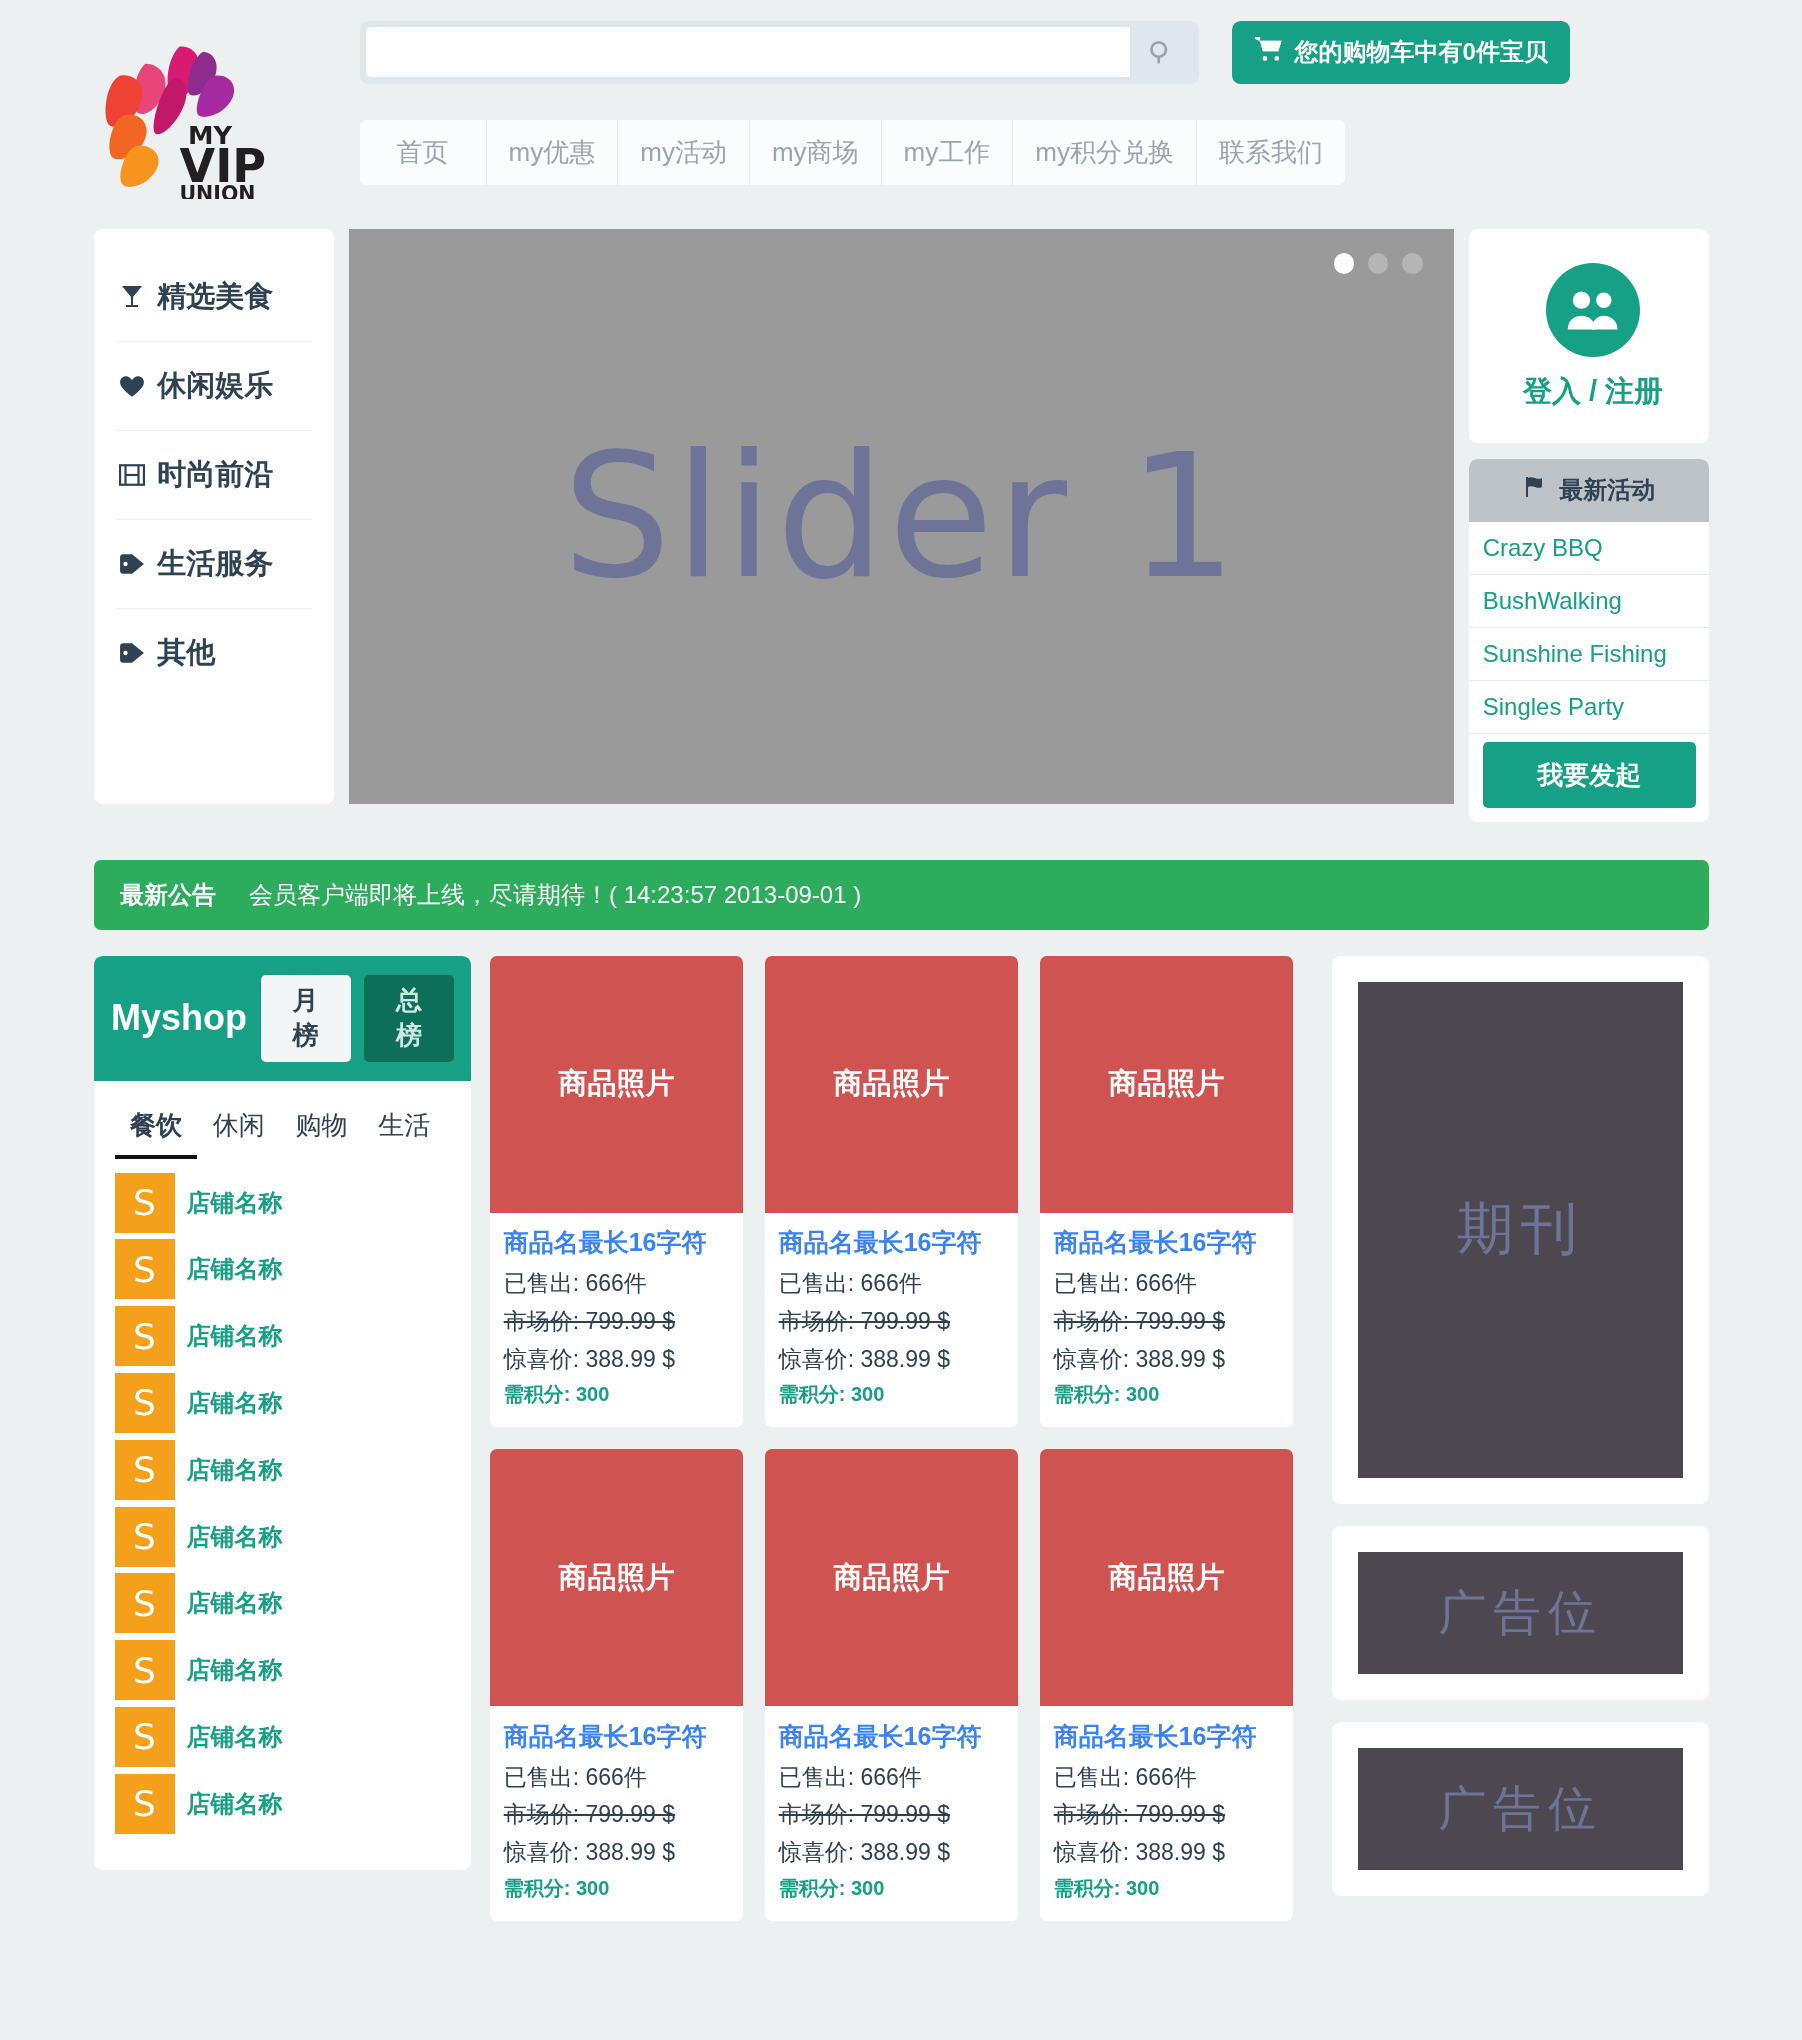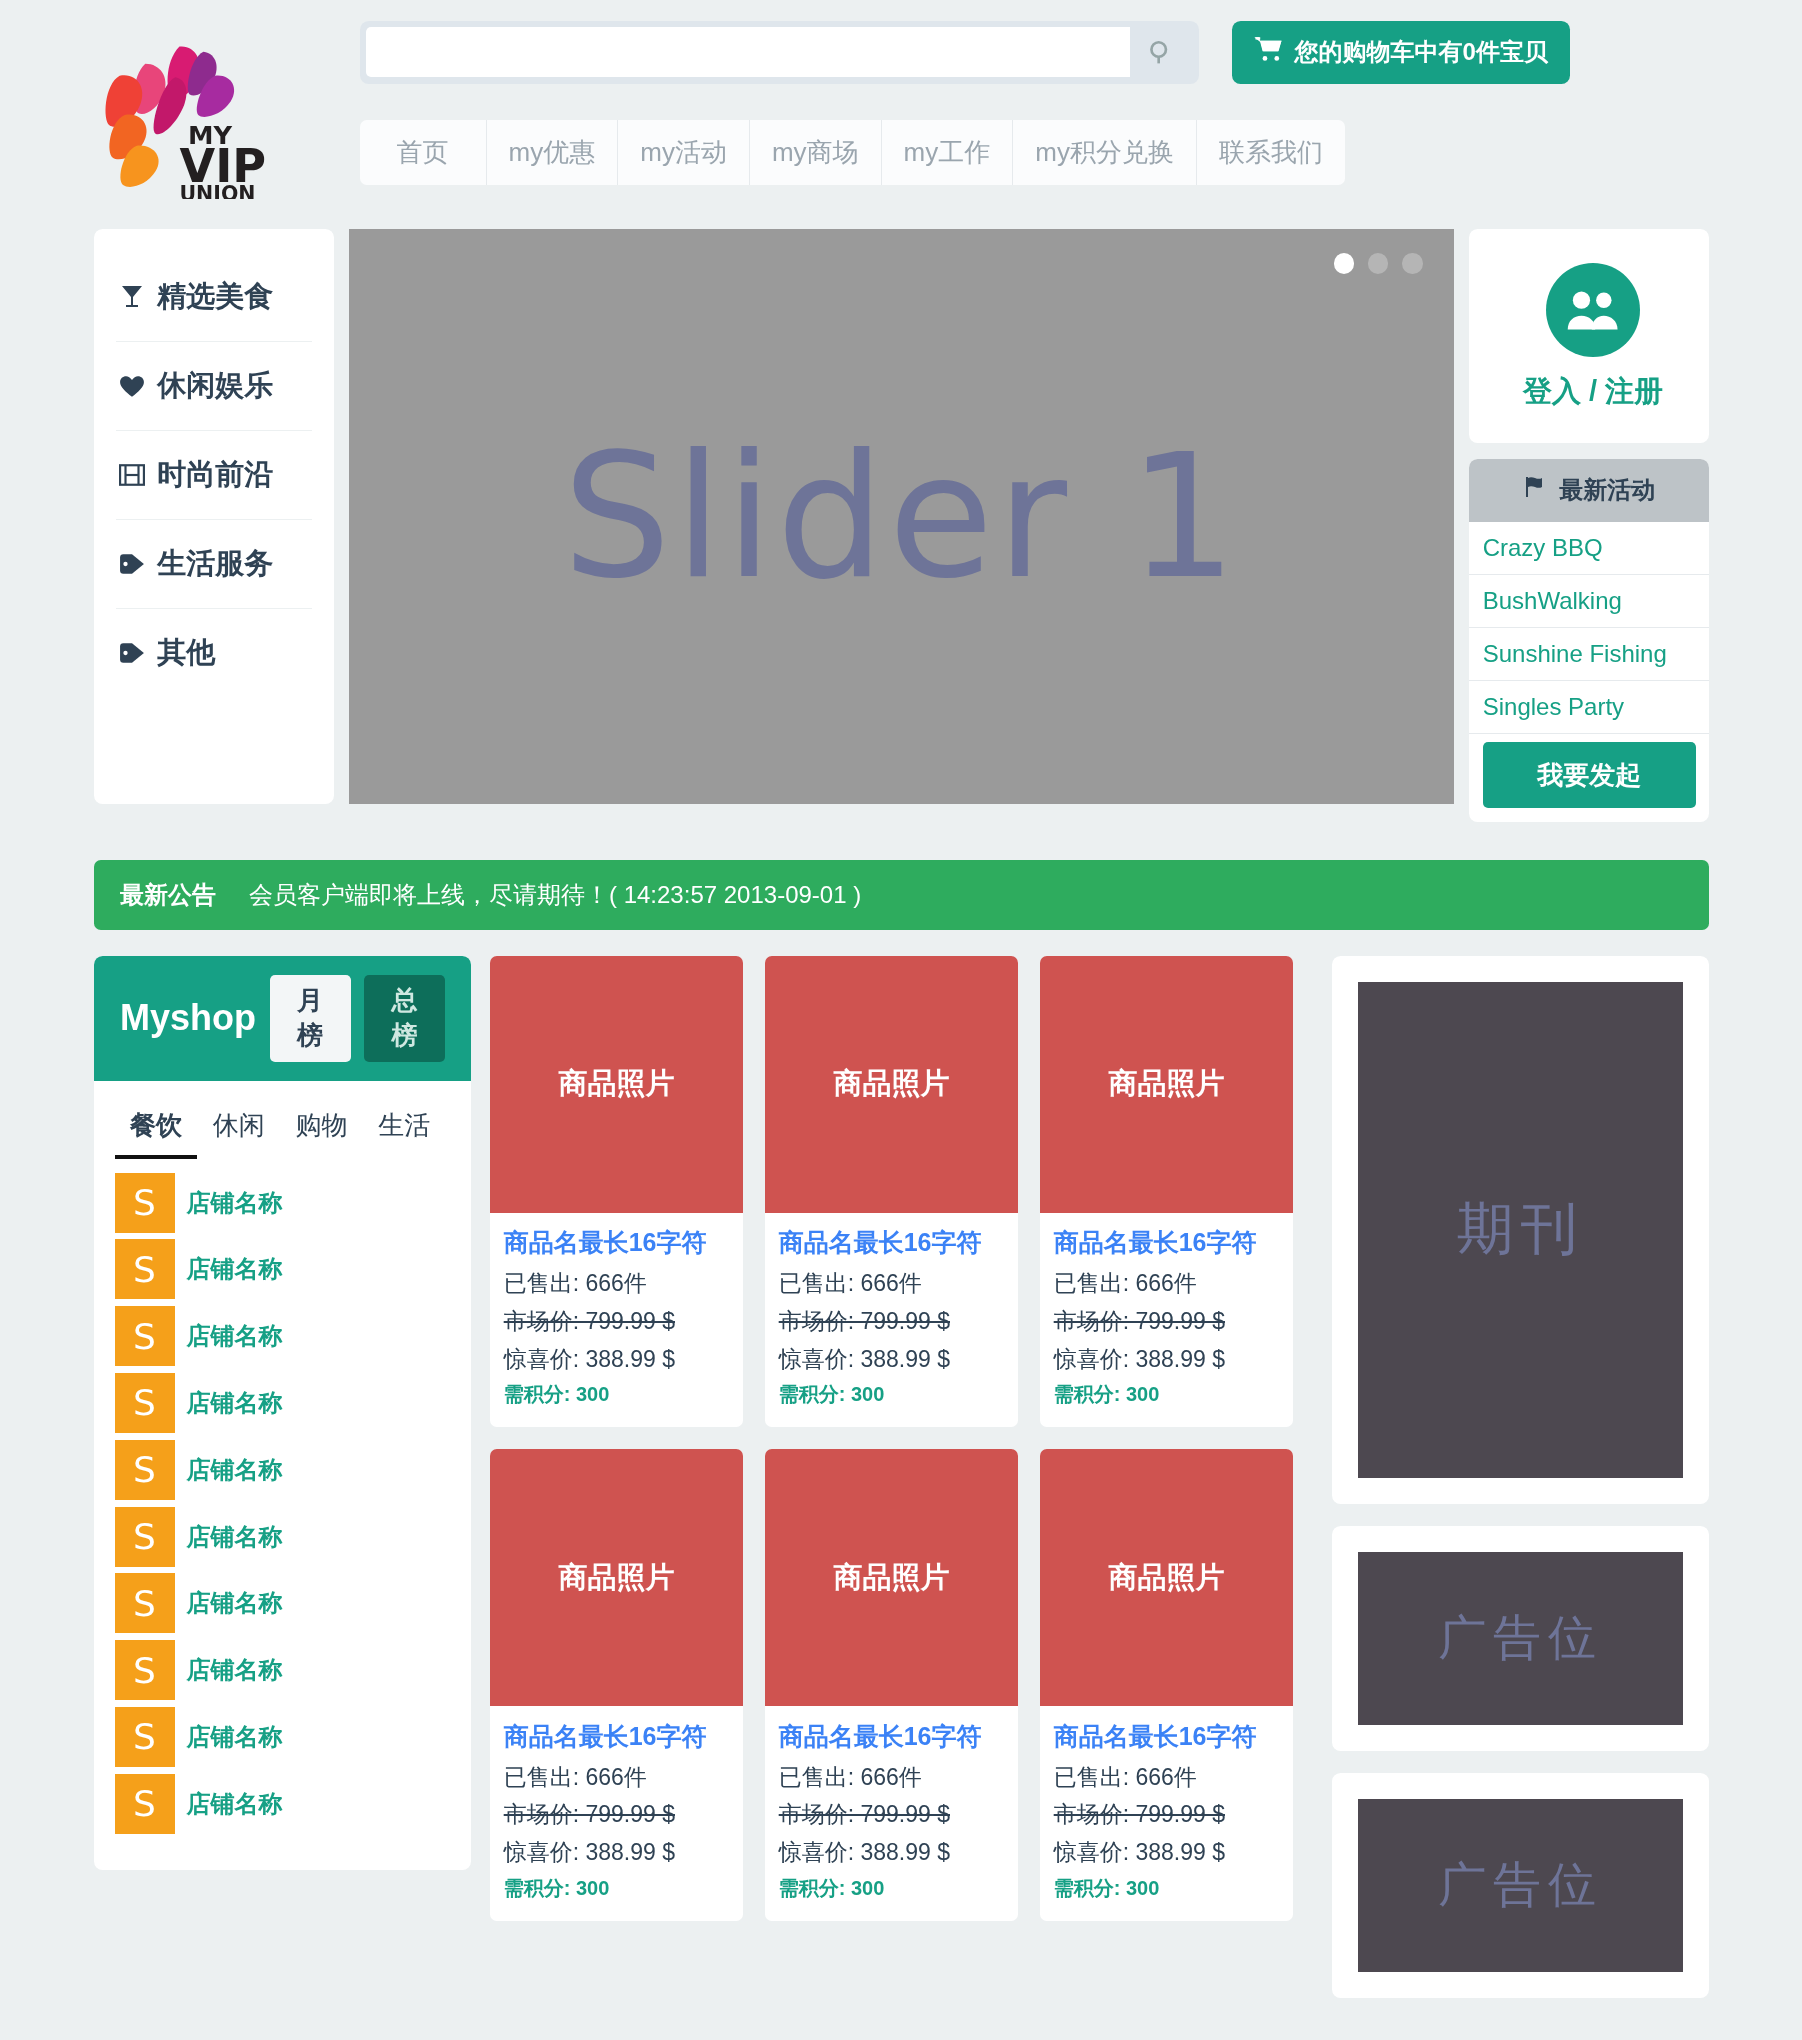"Myshop" .myshop-head { padding: 19px 26px -> 19px 17px }
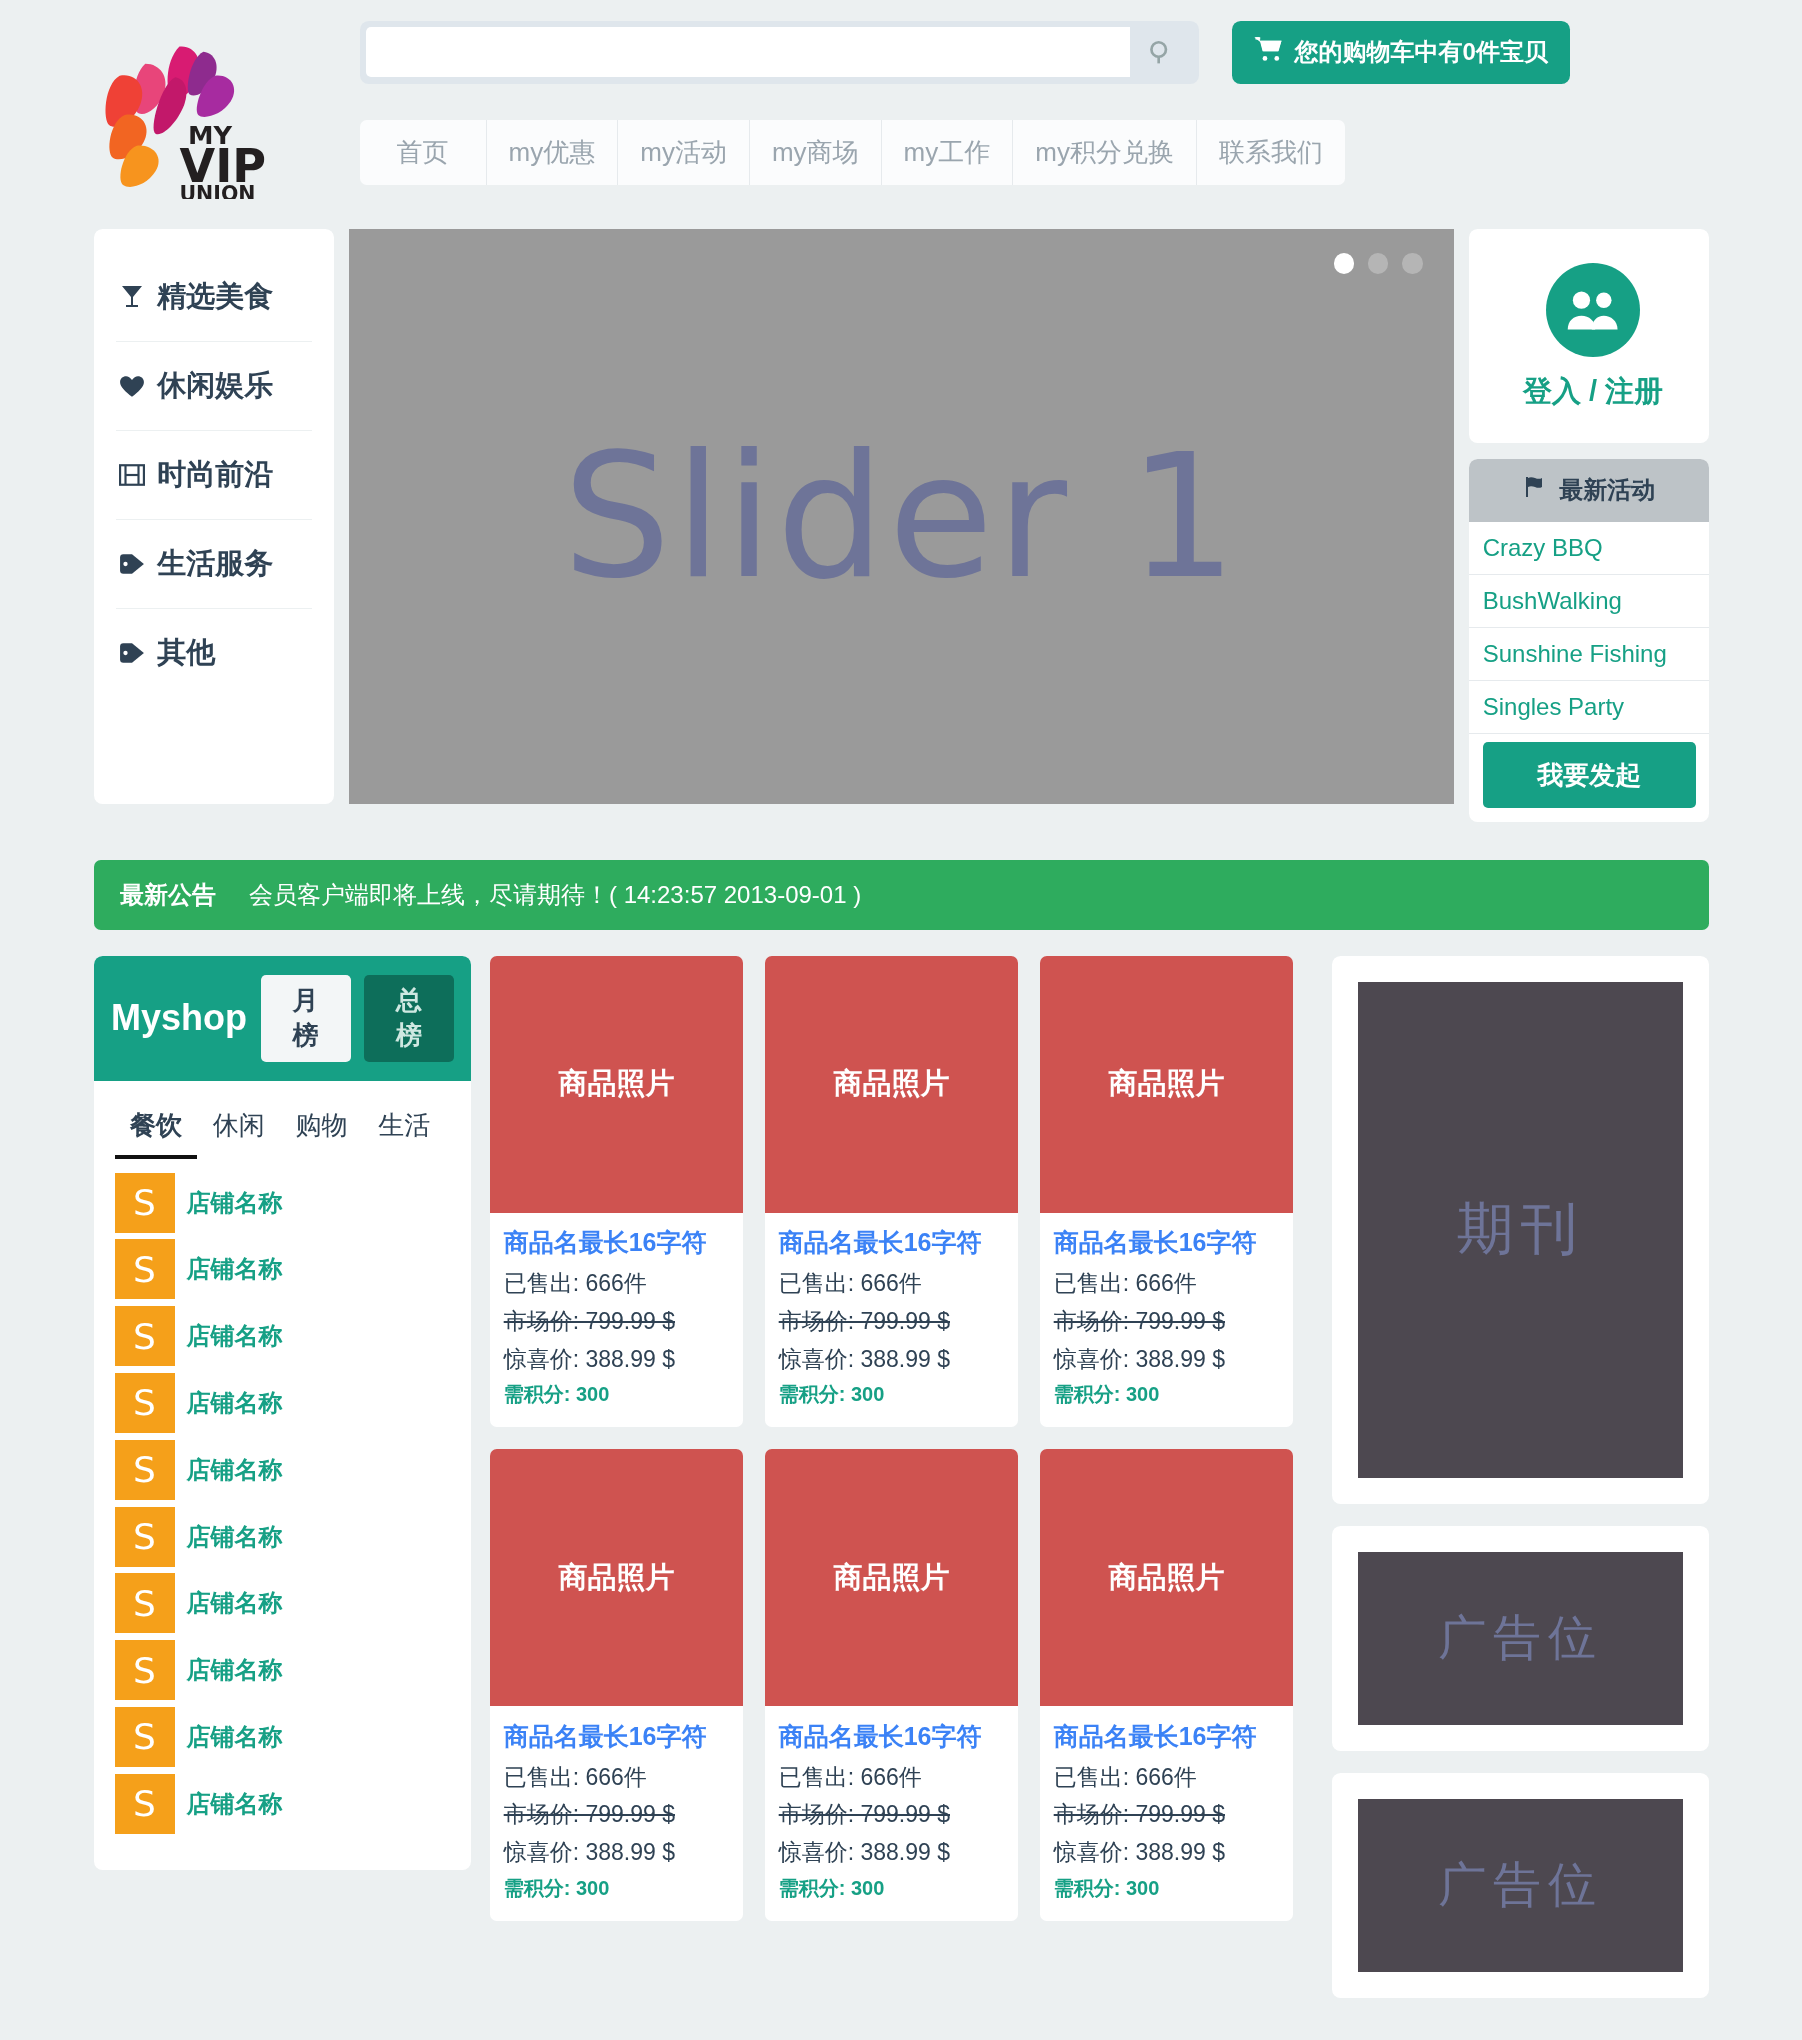"广告位" .ad-box.wide { height: 173px -> 122px }
